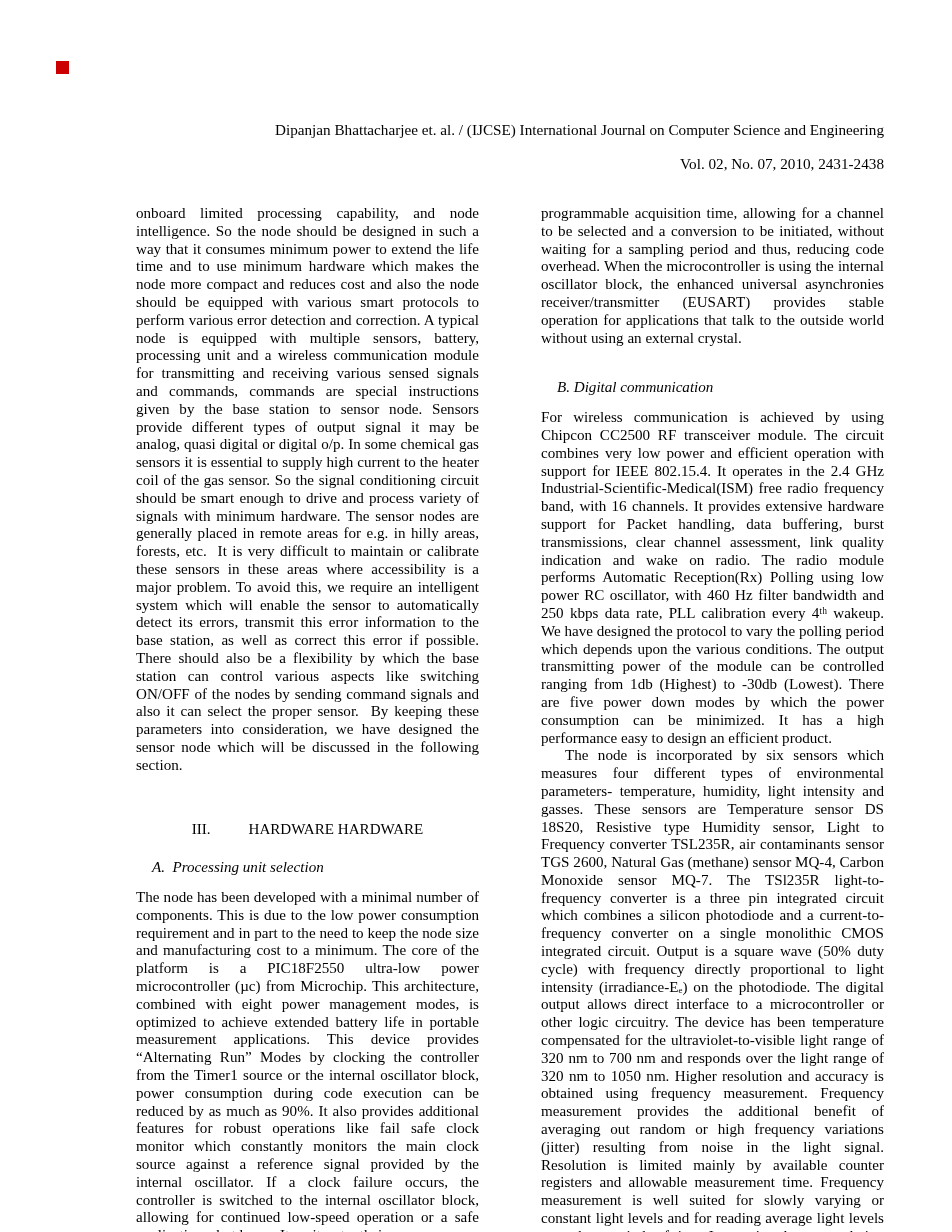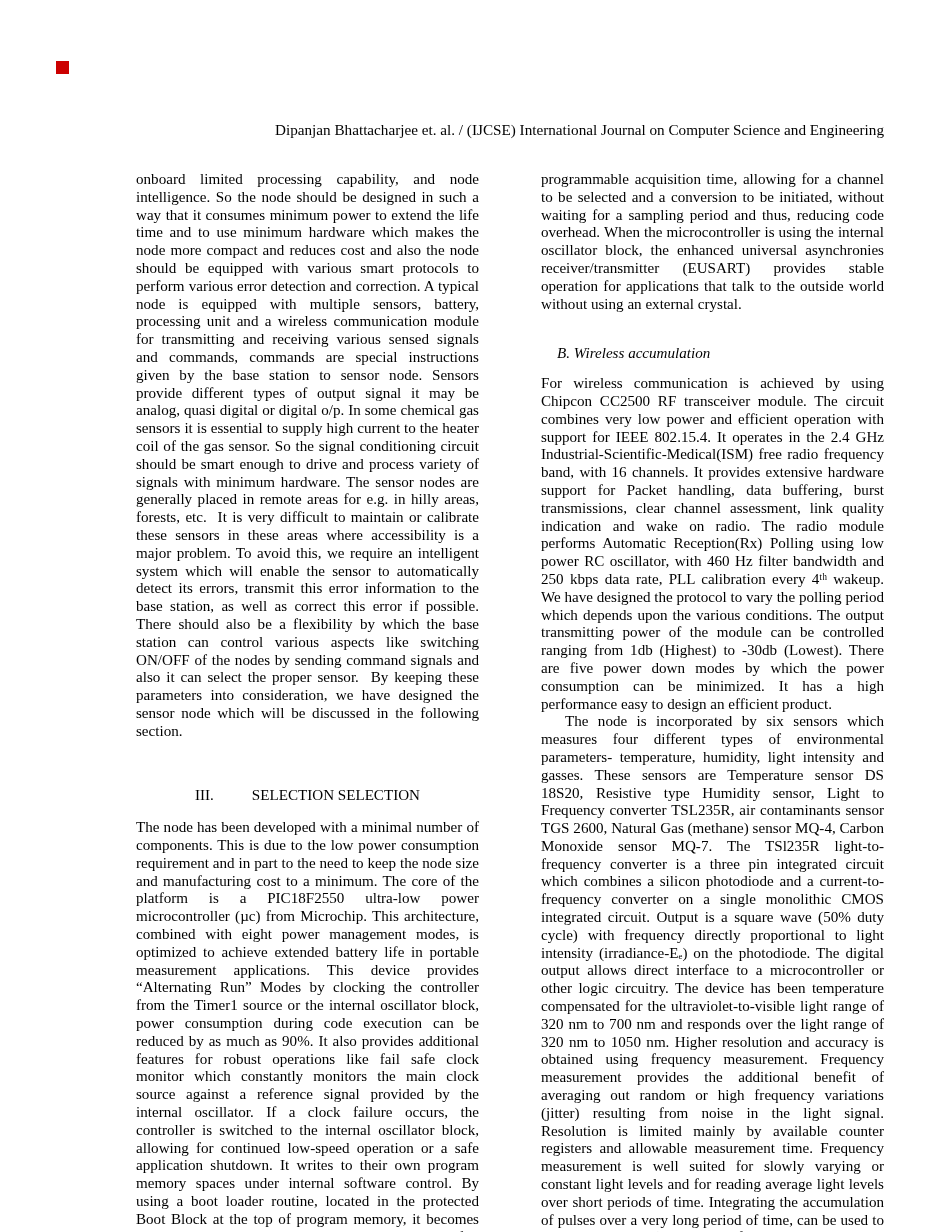"Vol. 02, No. 07, 2010," div { html: none -> <div>Vol. 02, No. 07, 2010, 2431-2438</div> }
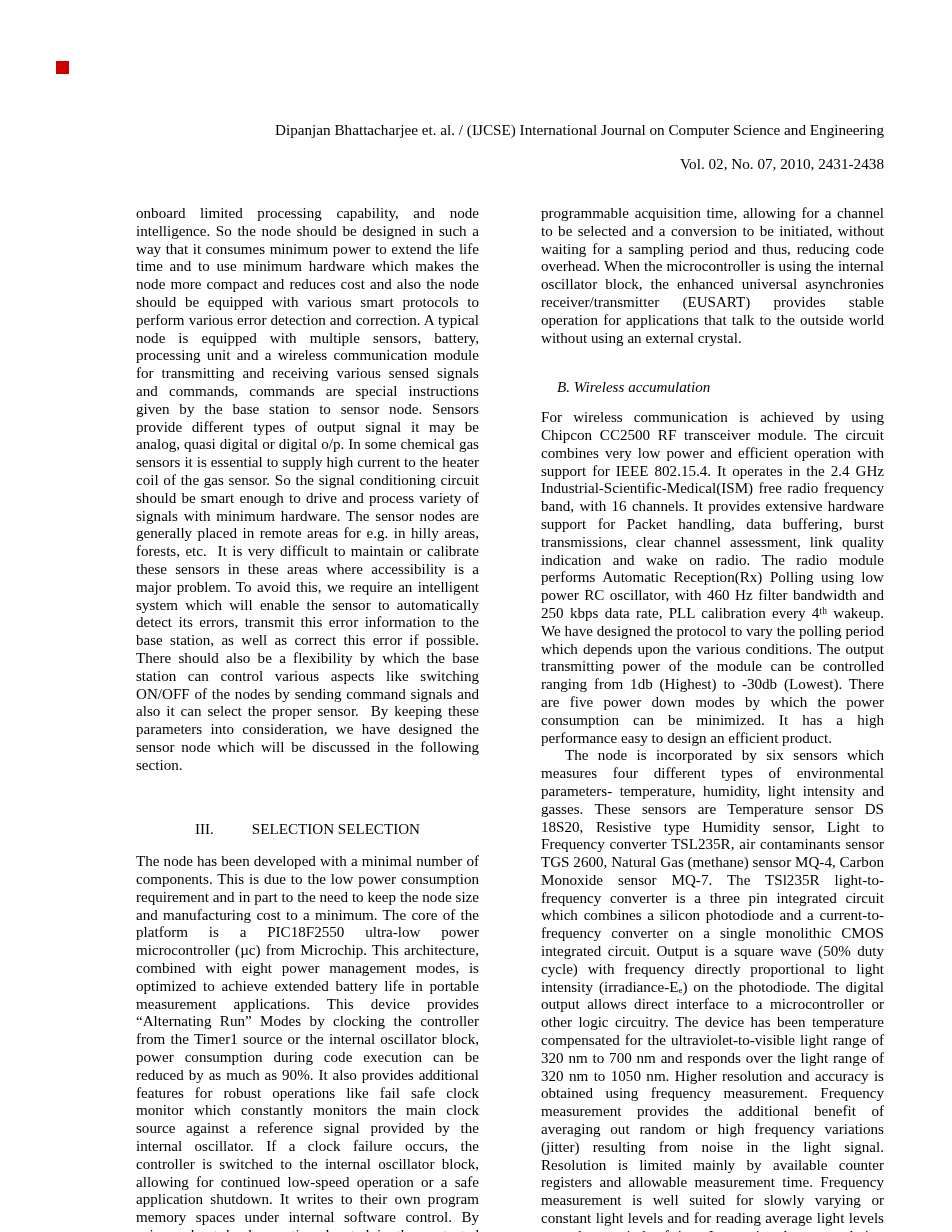"B. Wireless accumulation" div.subsection-heading { text: Wireless accumulation -> Digital communication }
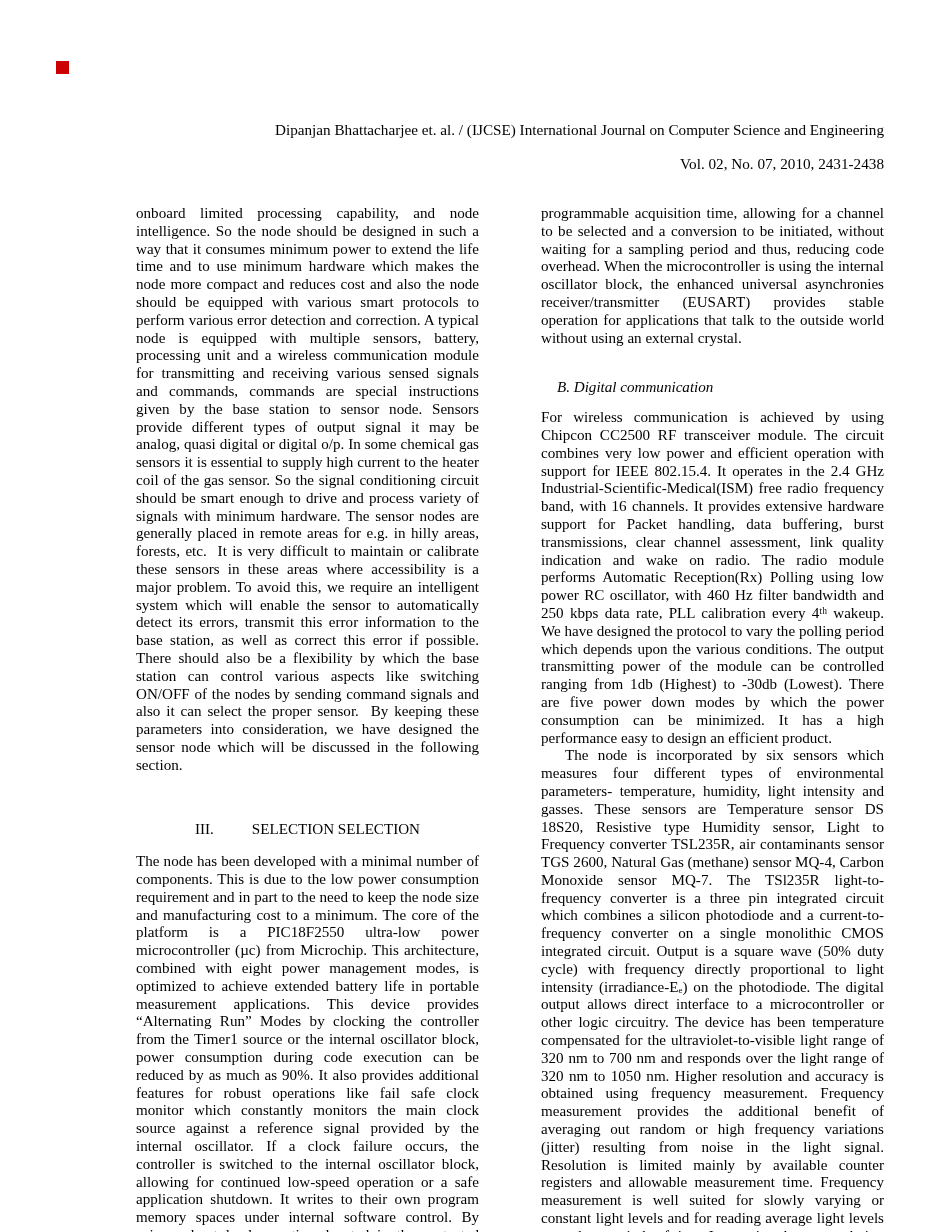"SELECTION SELECTION" span { text: SELECTION SELECTION -> HARDWARE HARDWARE }
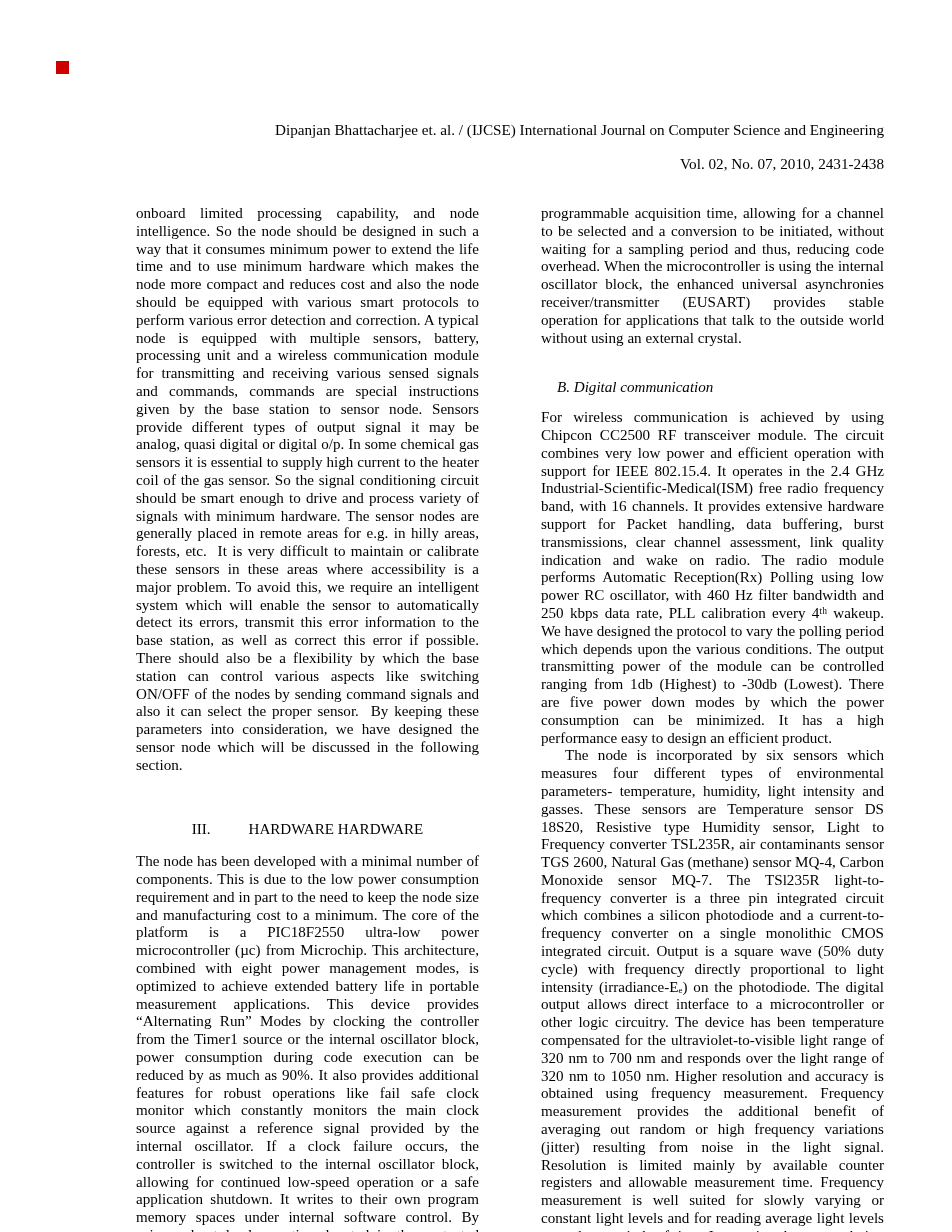"A. Processing unit selection" div.subsection-heading { html: none -> <div>A.&nbsp; Processing unit selection</div> }
